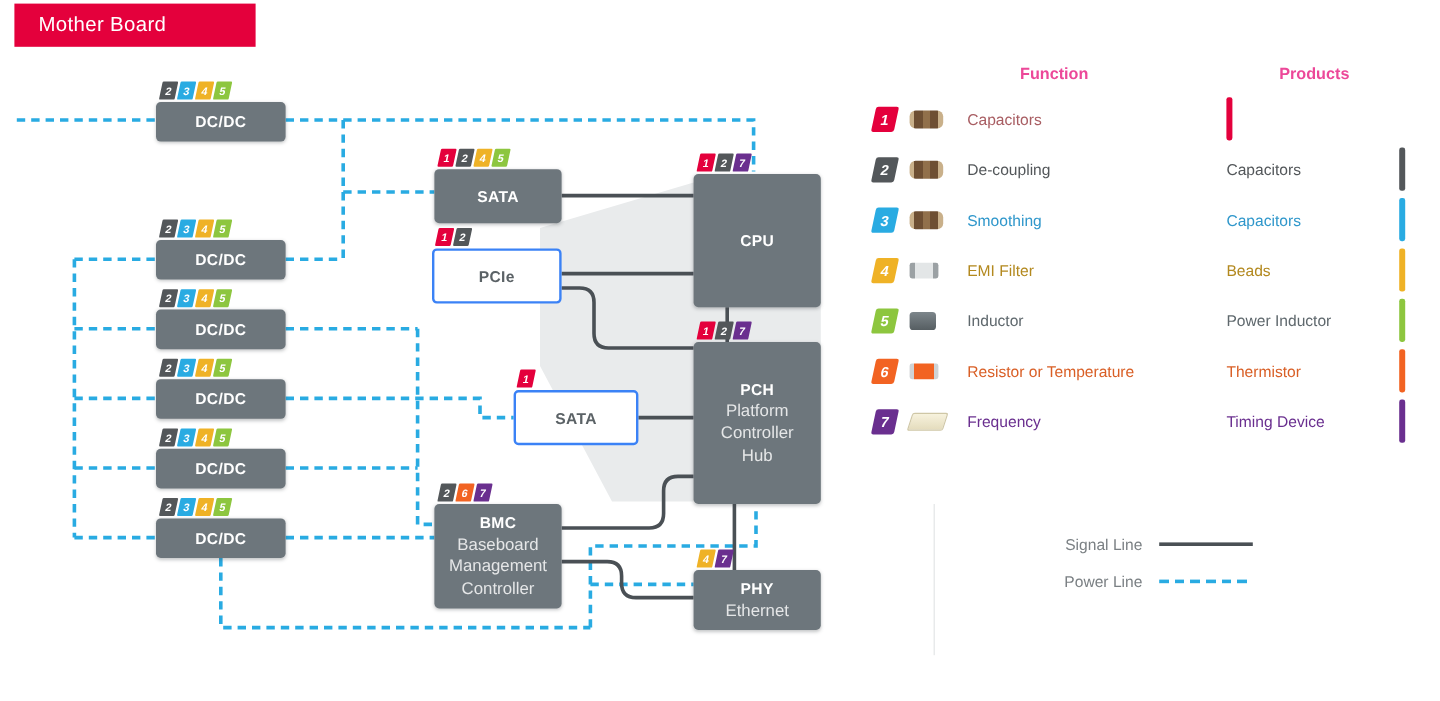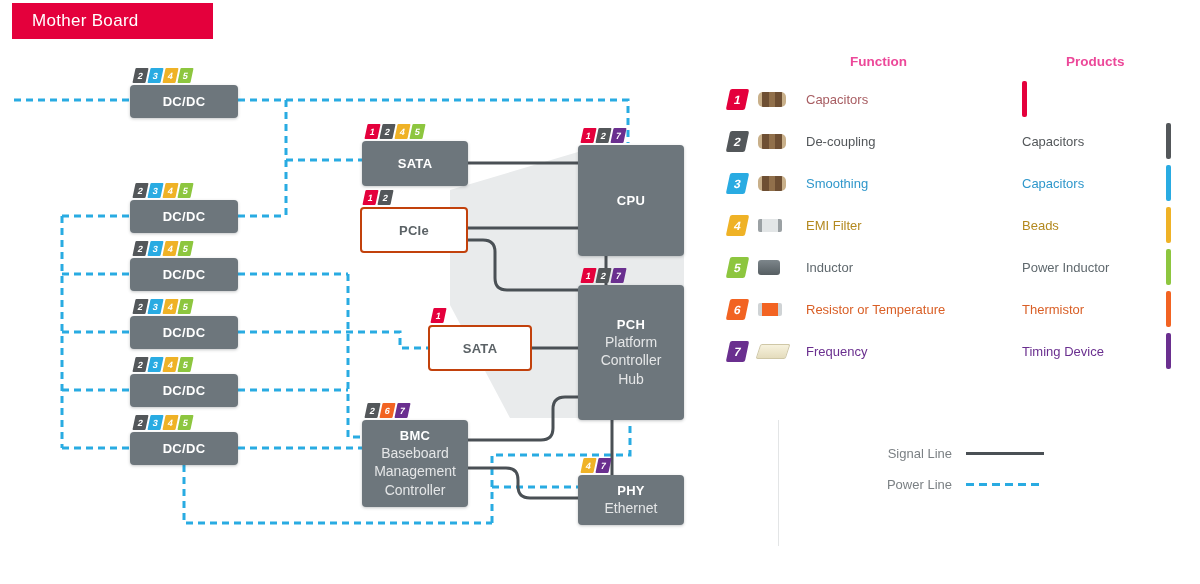"PCIe" .box.white { border: 2px solid #c2410c -> 2px solid #3b82f6 }
